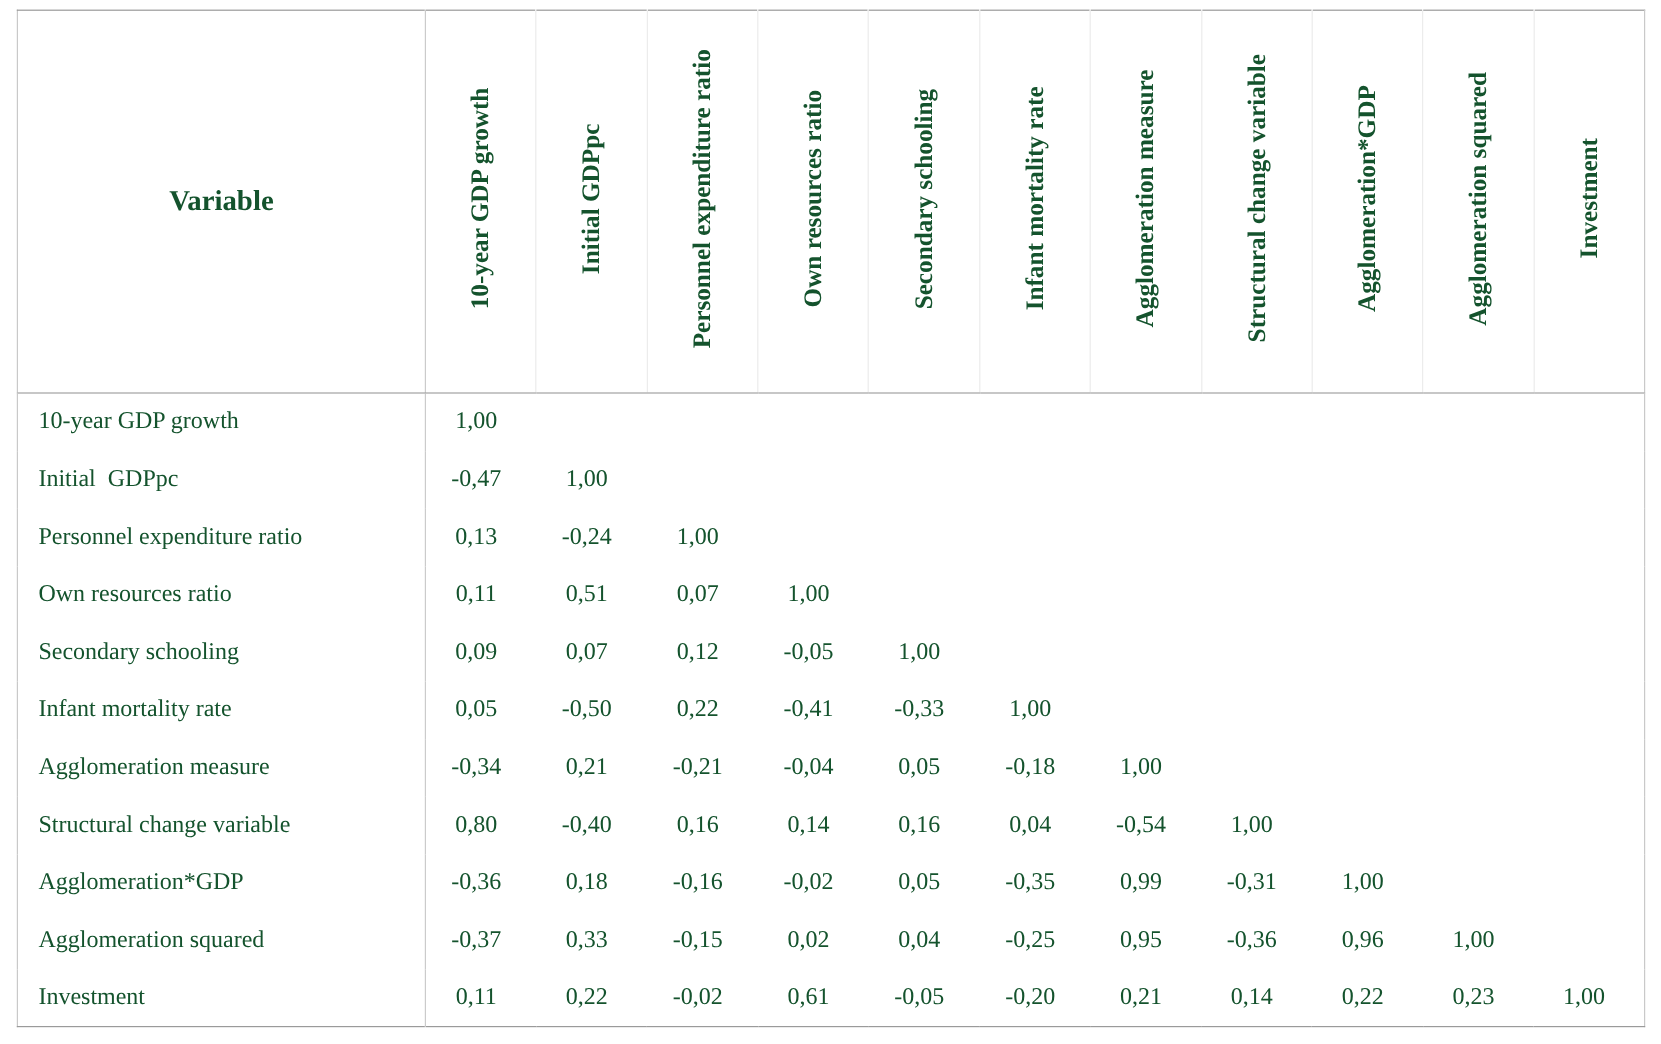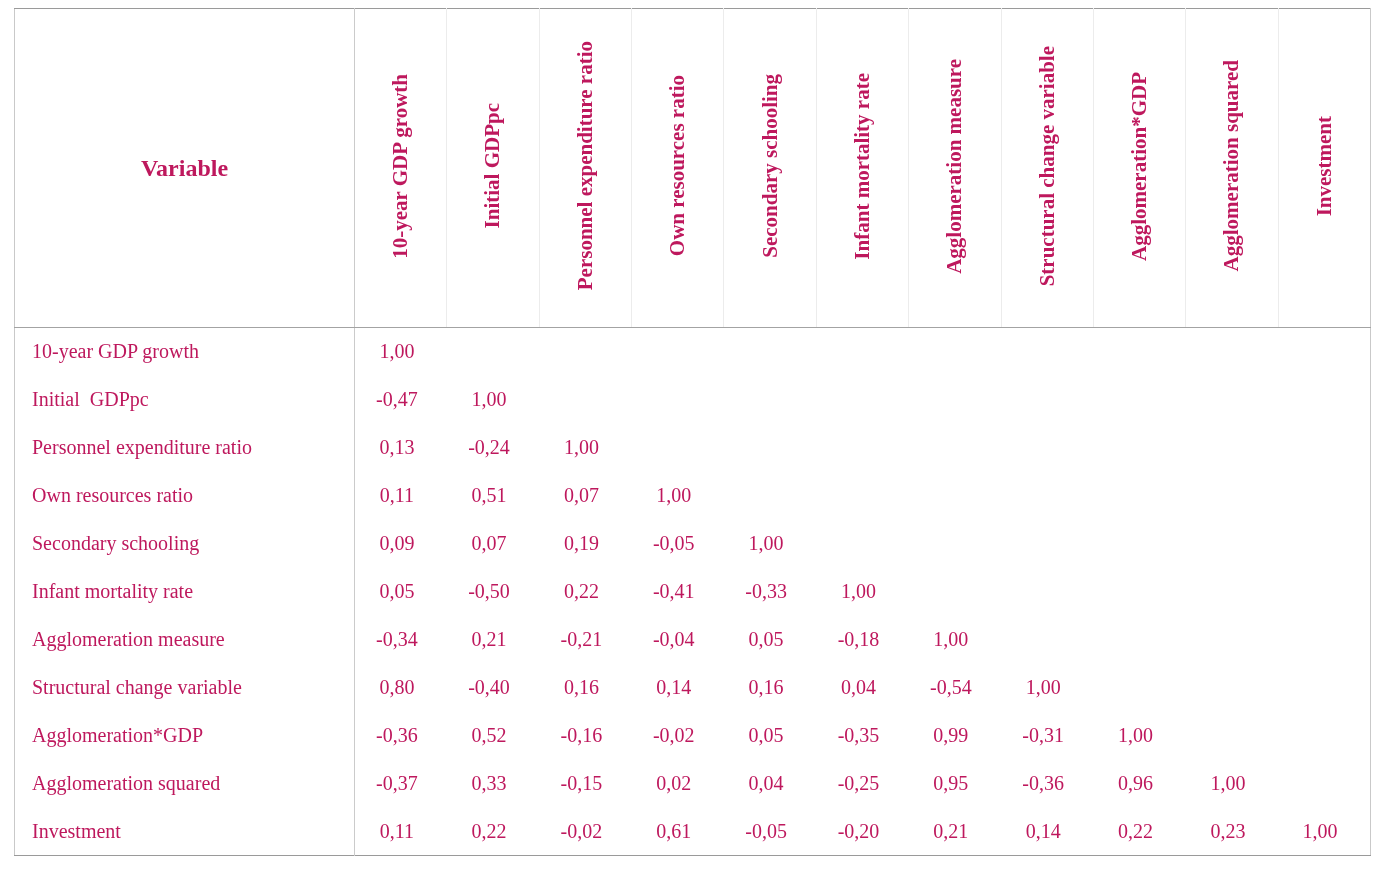"Variable" .page { color: #be185d -> #14532d }
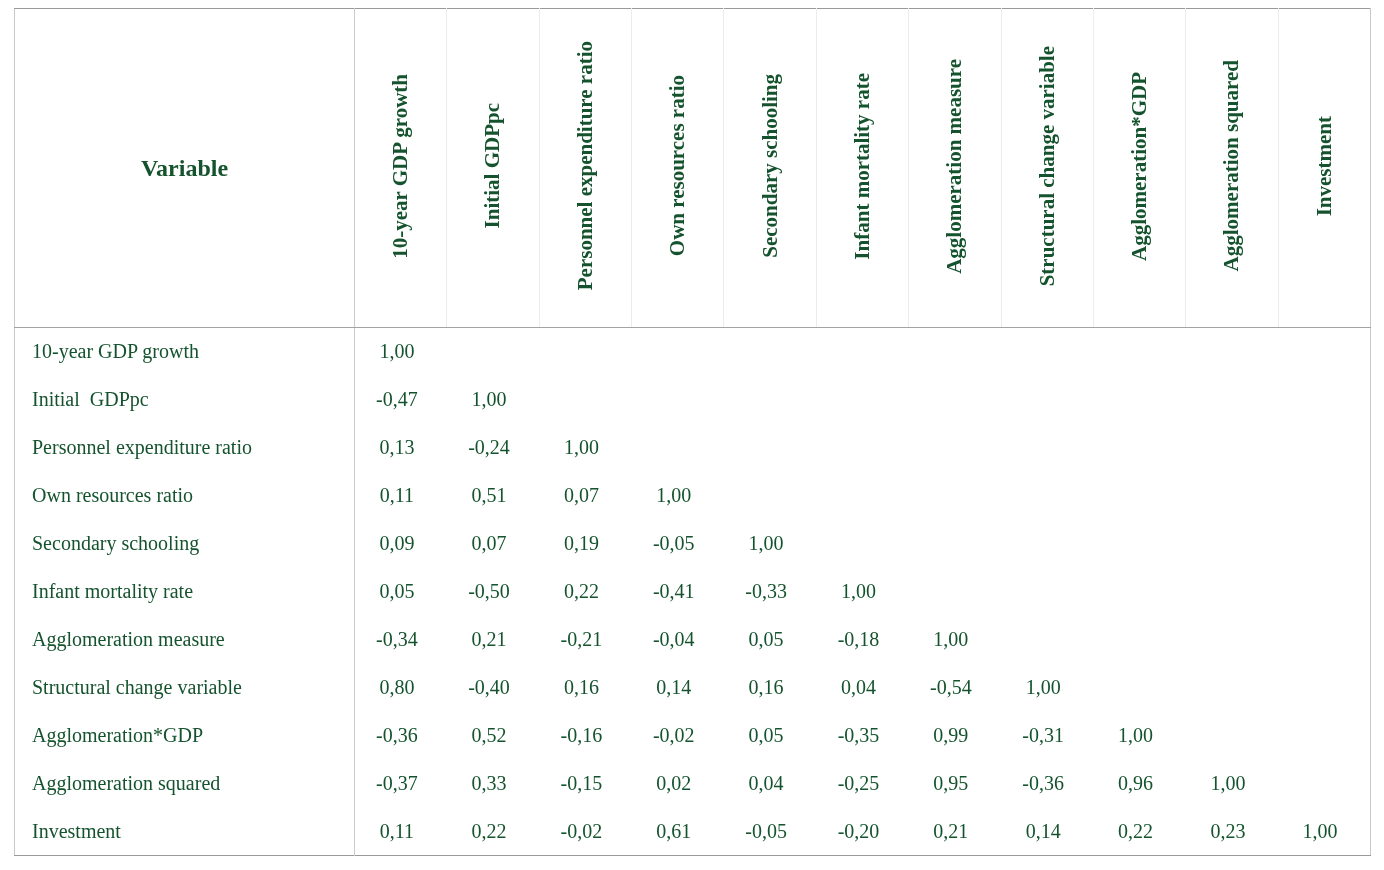"0,19" td.val { text: 0,19 -> 0,12 }
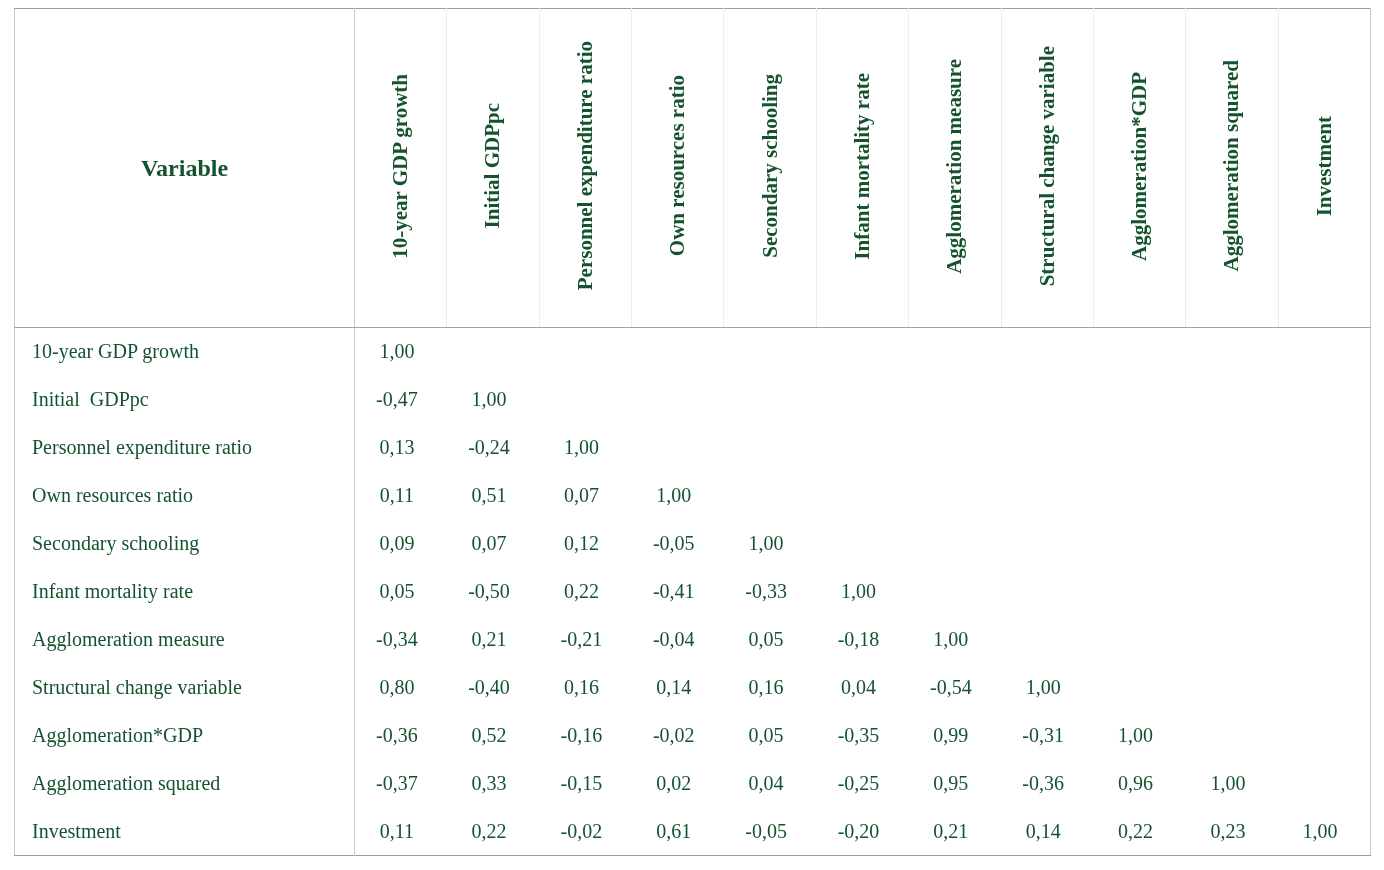"0,52" td.val { text: 0,52 -> 0,18 }
